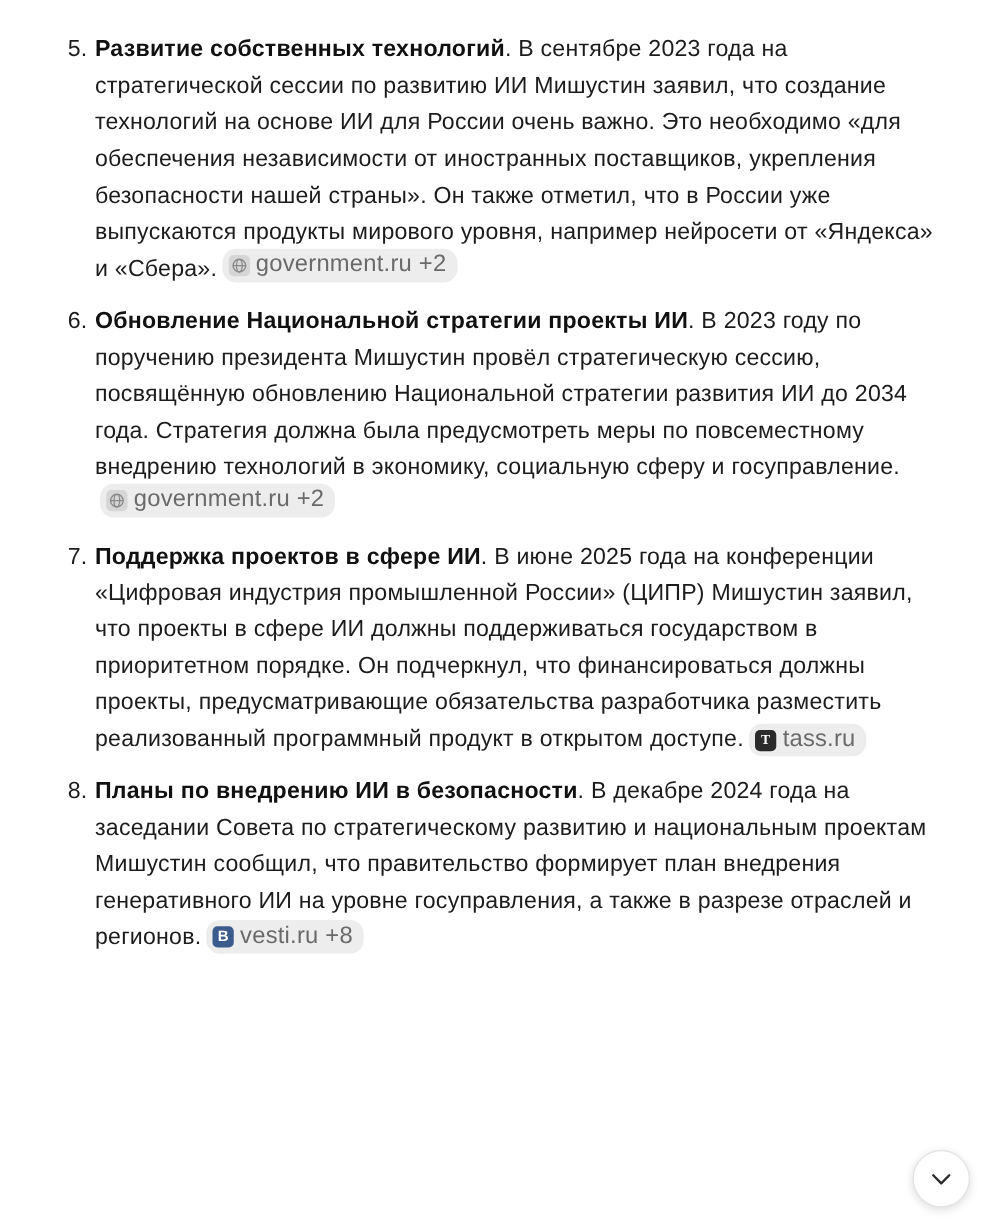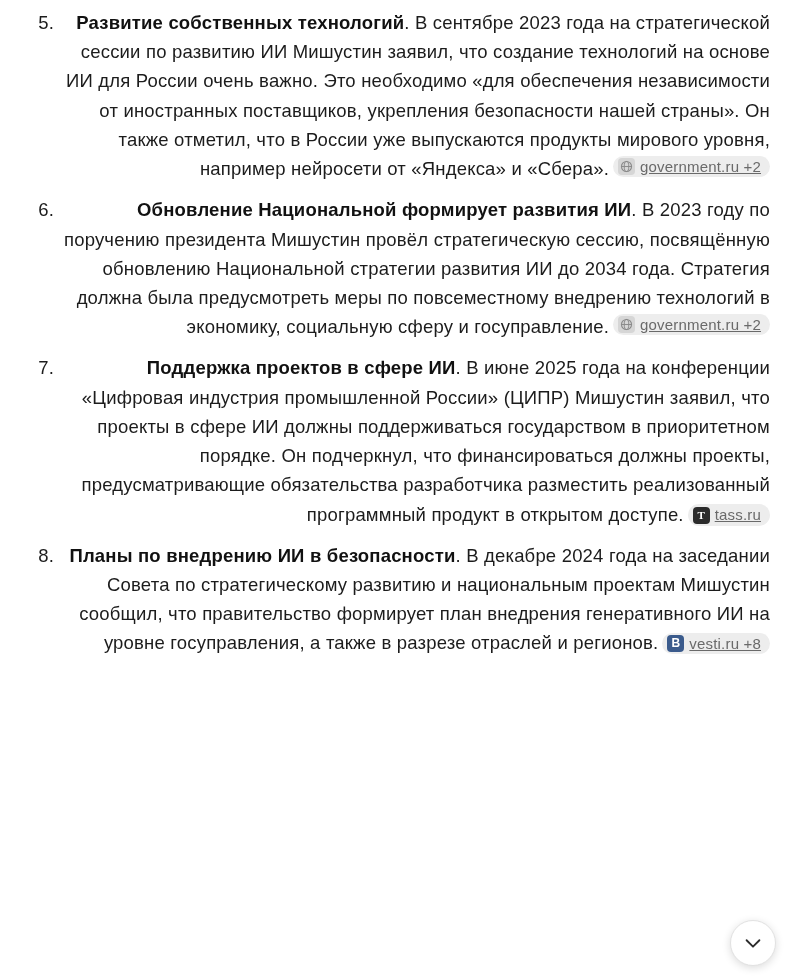"Развитие собственных технологий. В" ol.answer-list { margin: 0 -> 16px; text-align: right -> none }
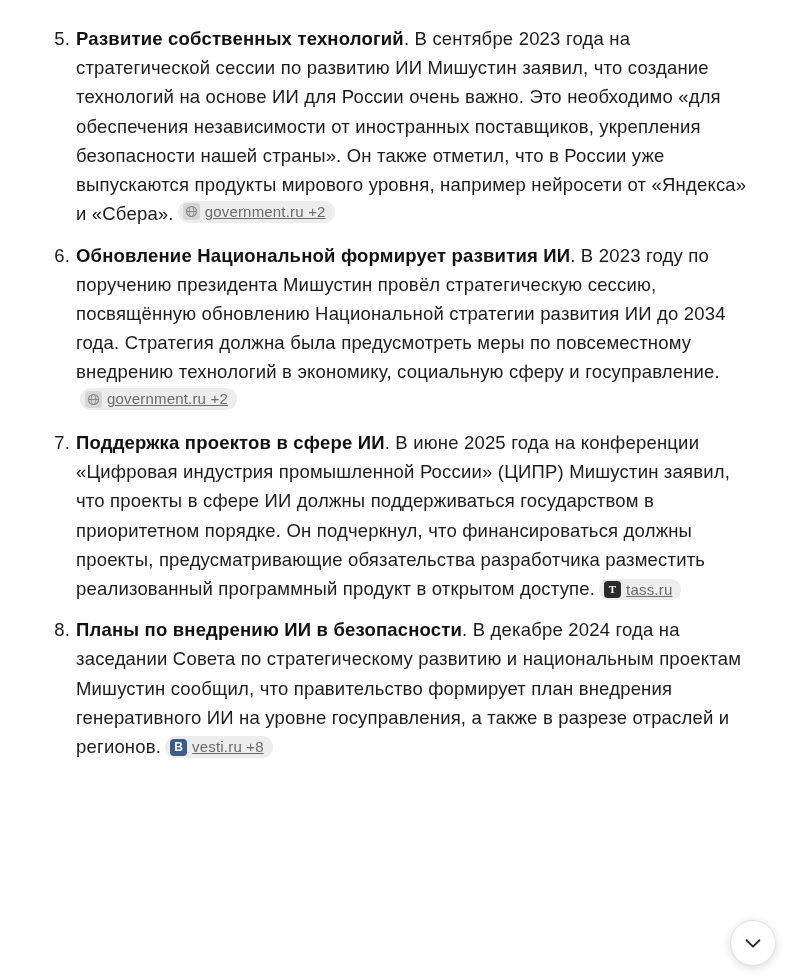"government.ru +2" .cite .cite-label { font-size: 15px -> 19px; text-decoration: underline -> none }
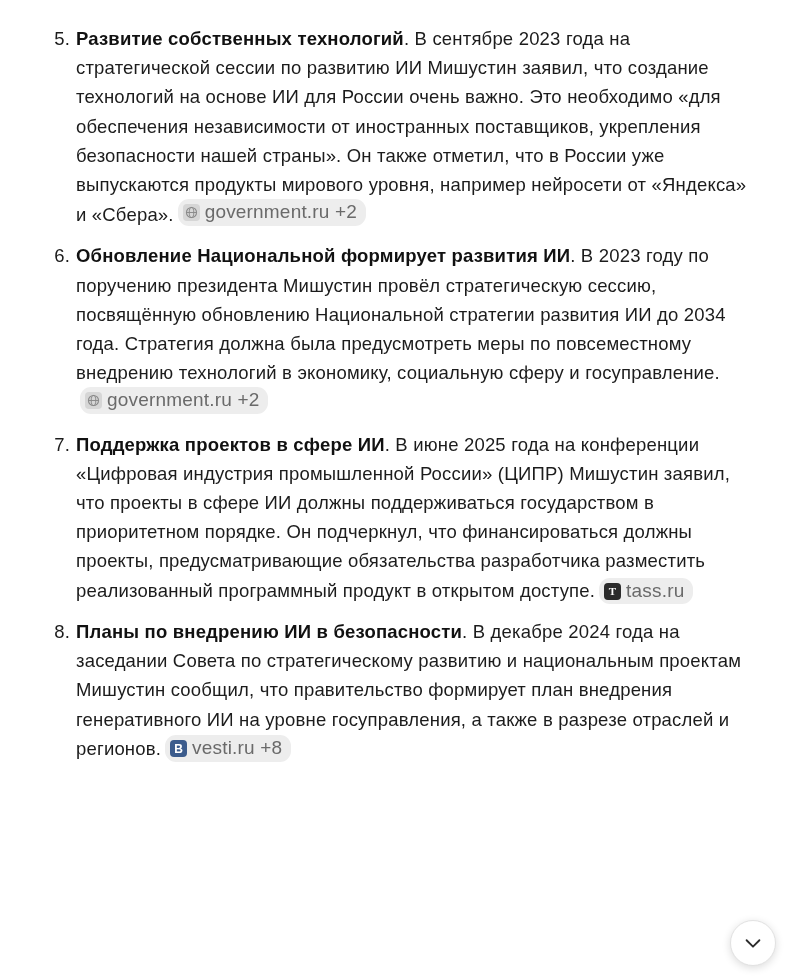"Обновление Национальной формирует" span.item-title { text: формирует развития -> стратегии проекты }
